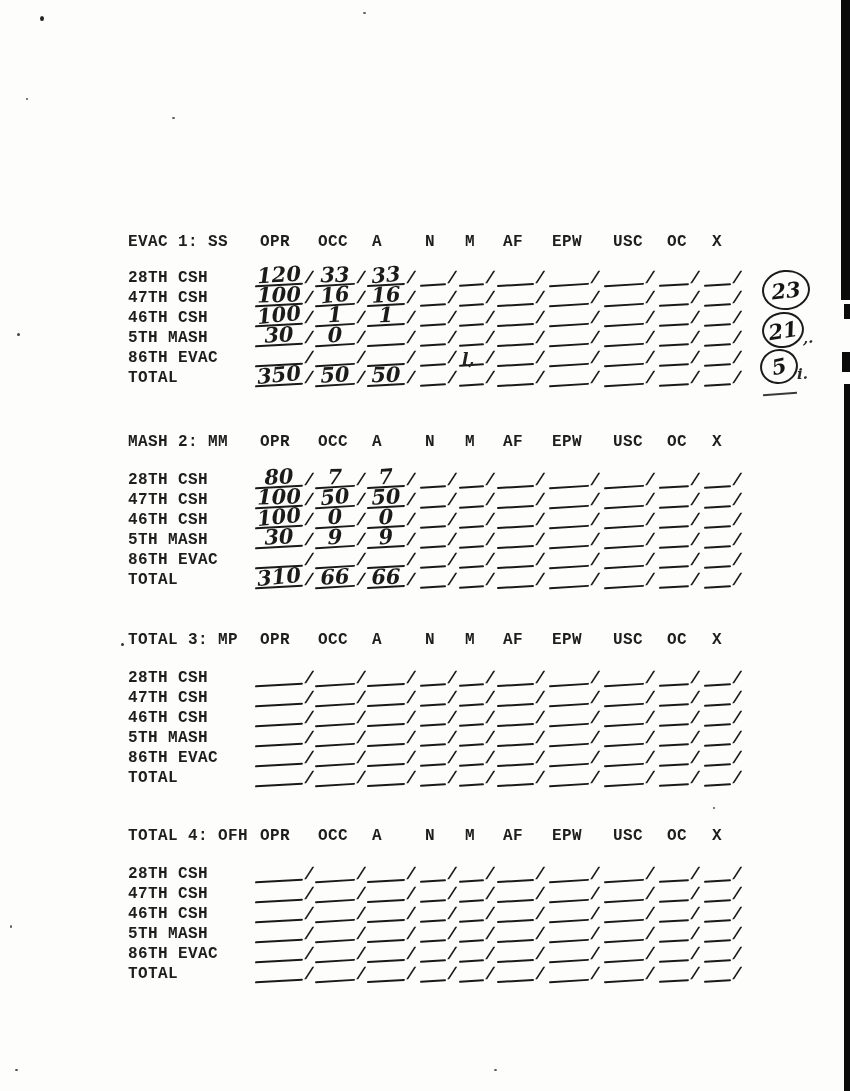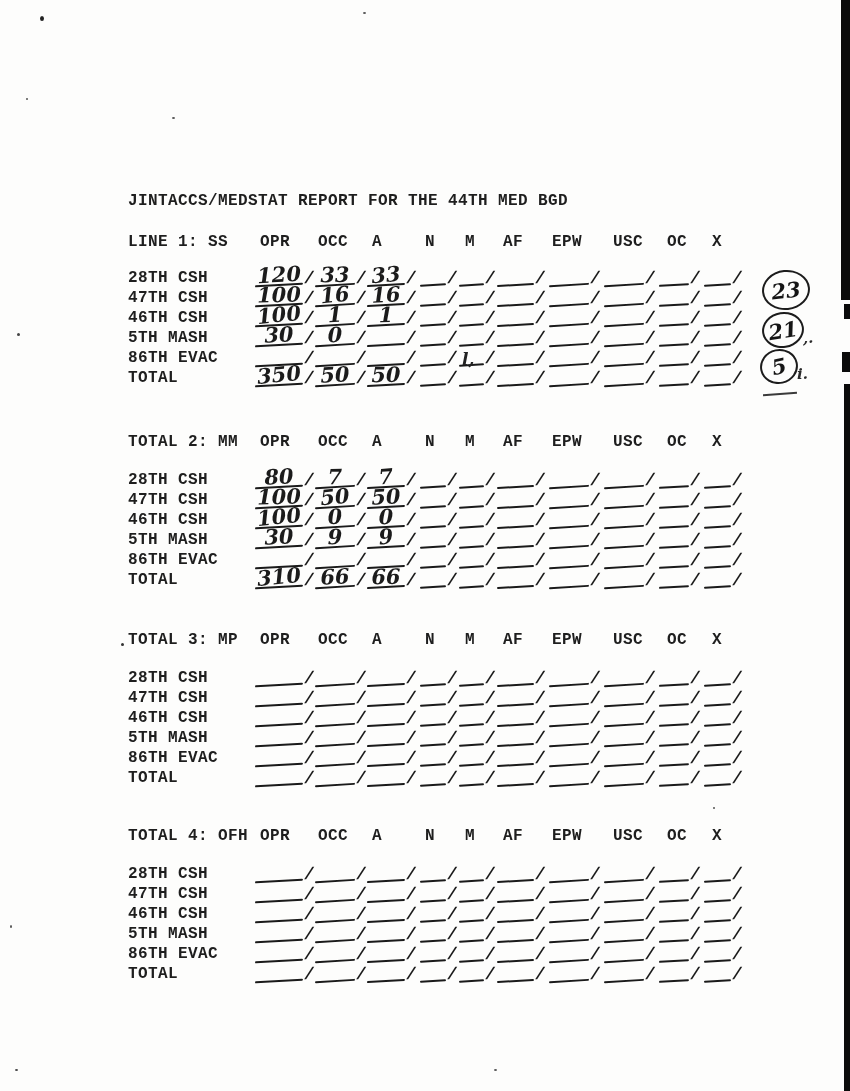"JINTACCS/MEDSTAT REPORT FOR THE 44TH" div.t { html: <div>JINTACCS/MEDSTAT REPORT FOR THE 44TH MED BGD</div> -> none }
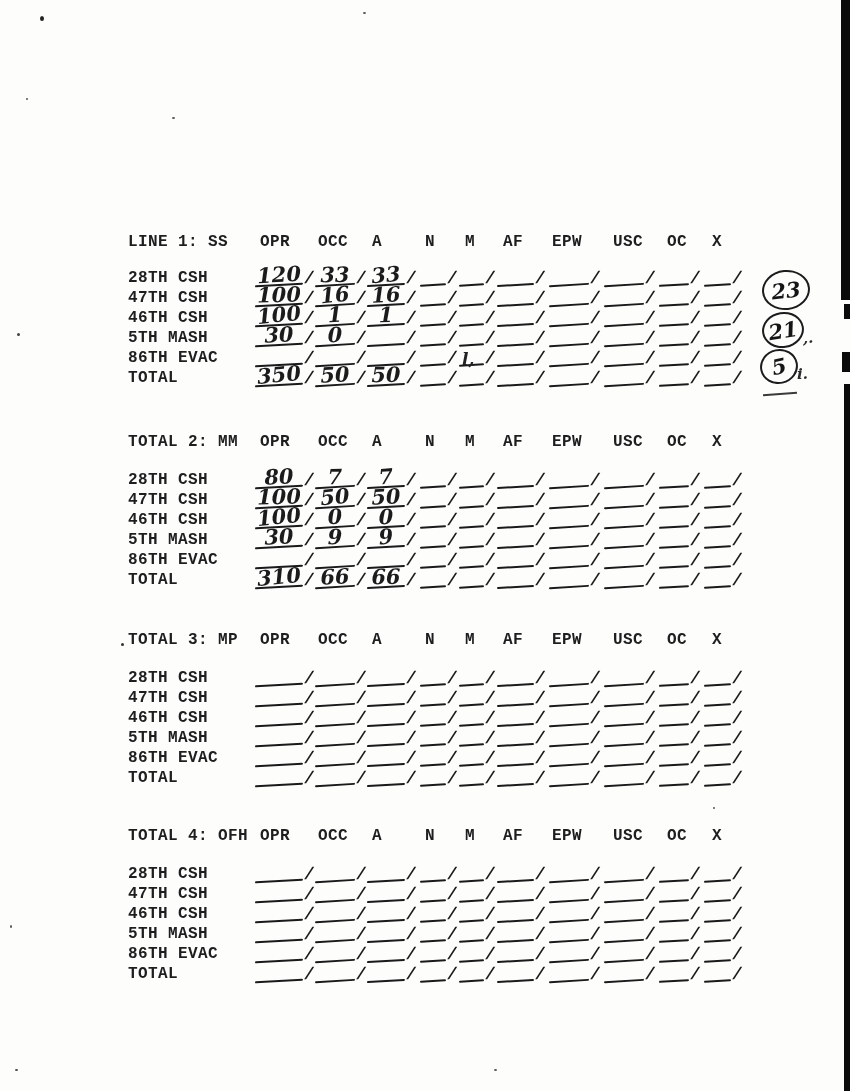"LINE 1: SS" div.t { text: LINE -> EVAC }
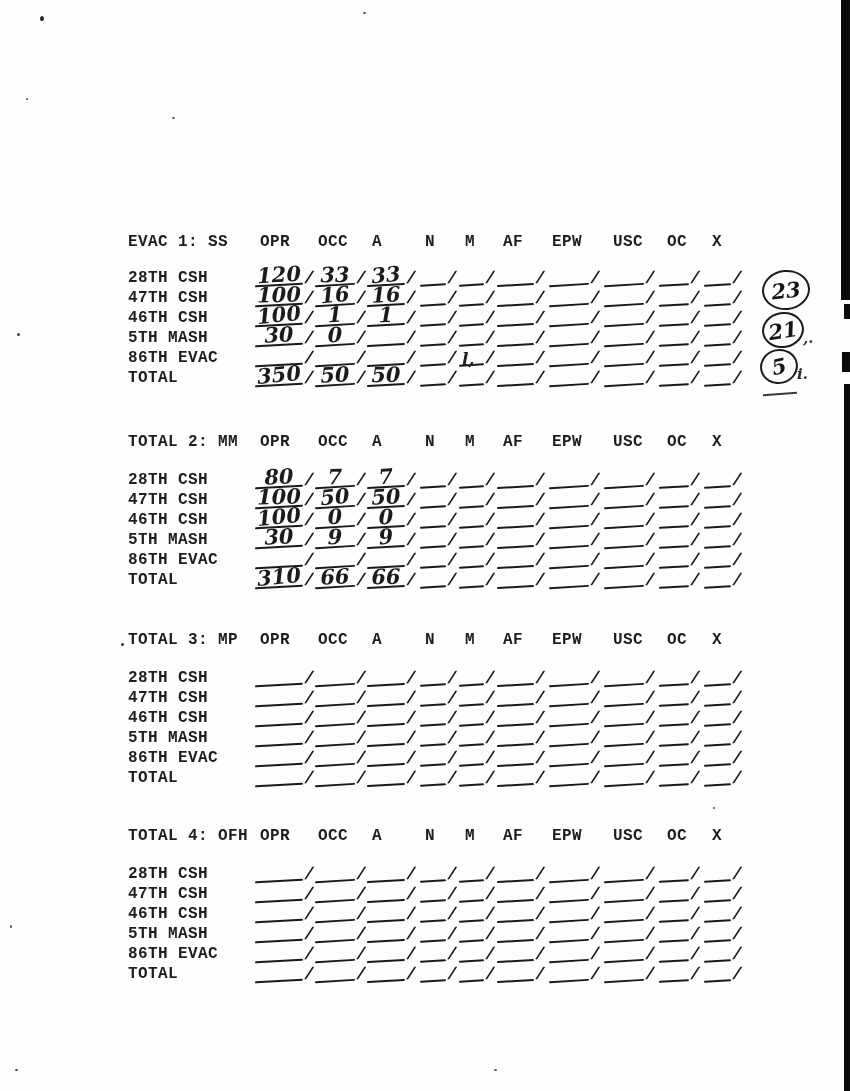"TOTAL 2: MM" div.t { text: TOTAL -> MASH }
